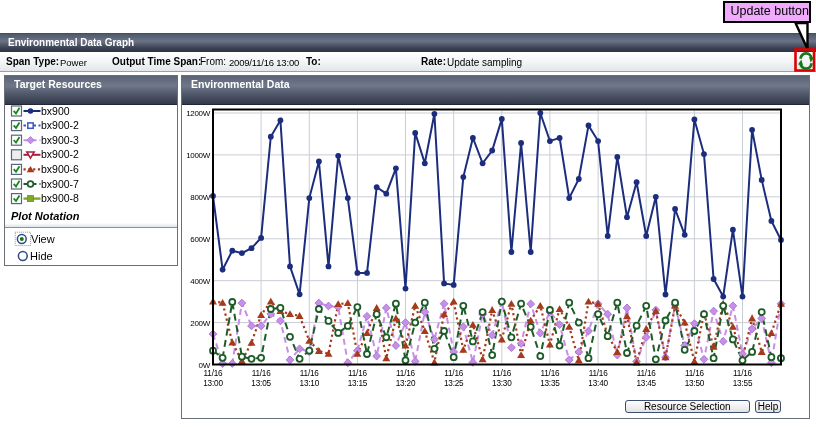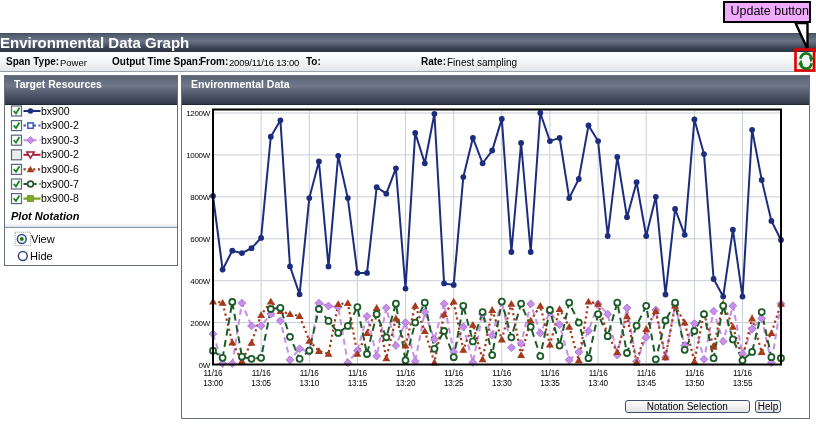"Environmental Data Graph" div { font-size: 15px -> 10px; padding-left: none -> 8px }
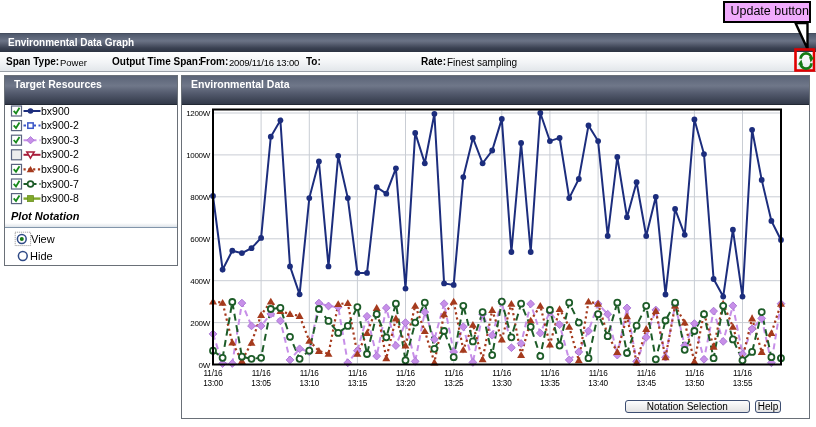"From:" div.abs { font-weight: bold -> normal }
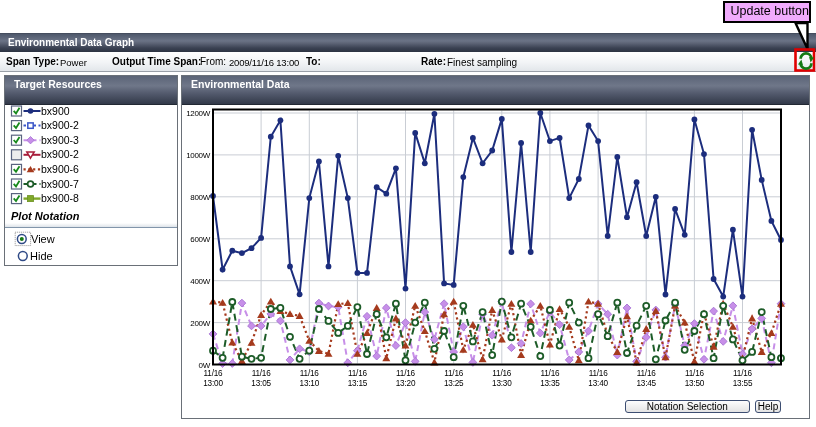"Finest sampling" div.abs { text: Finest -> Update }
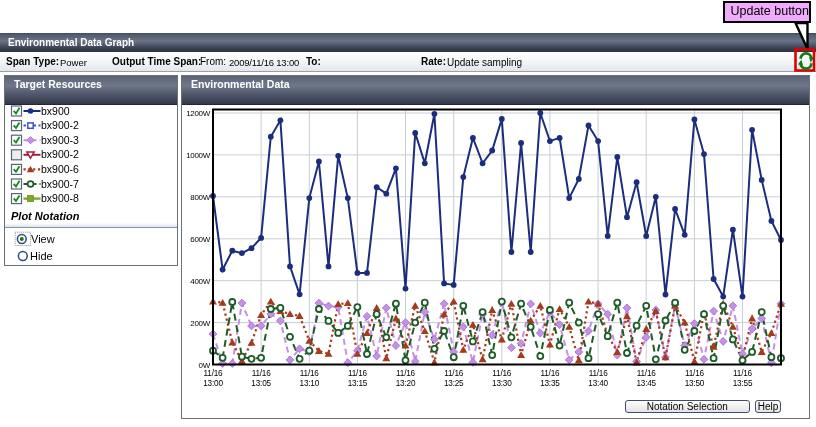"Notation Selection" div.abs { text: Notation -> Resource }
